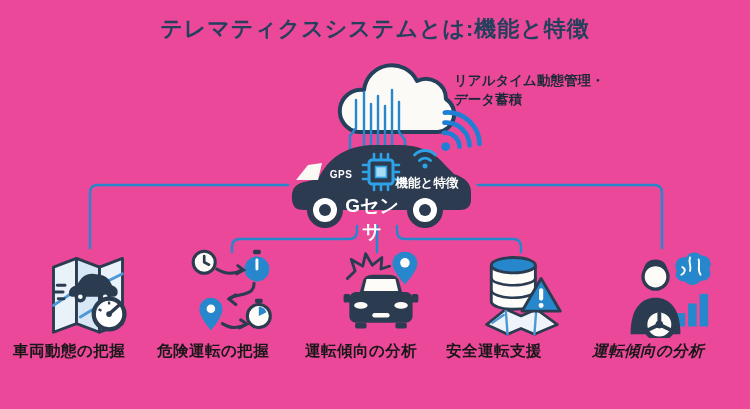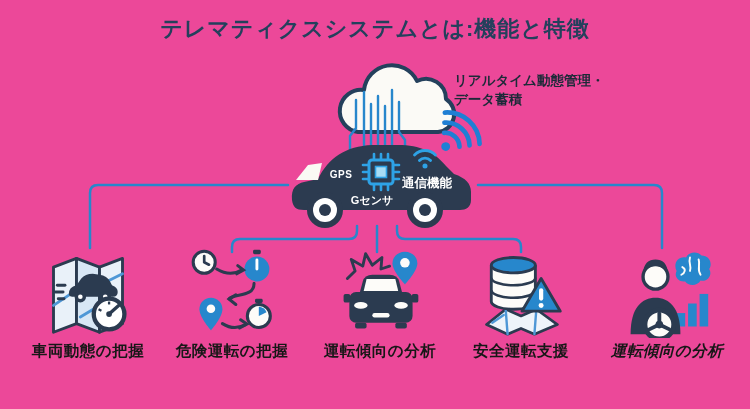"通信機能" div.car-text { text: 通信機能 -> 機能と特徴 }
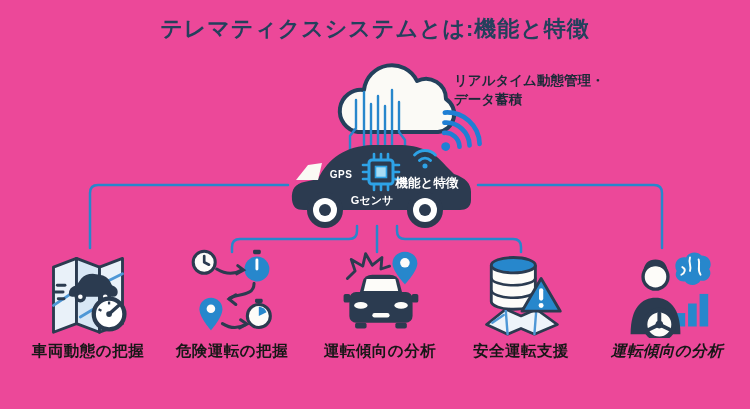"Gセンサ" .gsensor-label { font-size: 11px -> 19px }
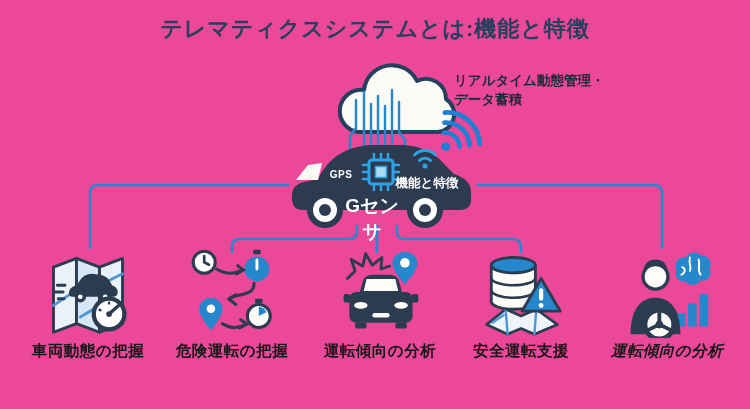"車両動態の把握" .feature { text-align: center -> none }
